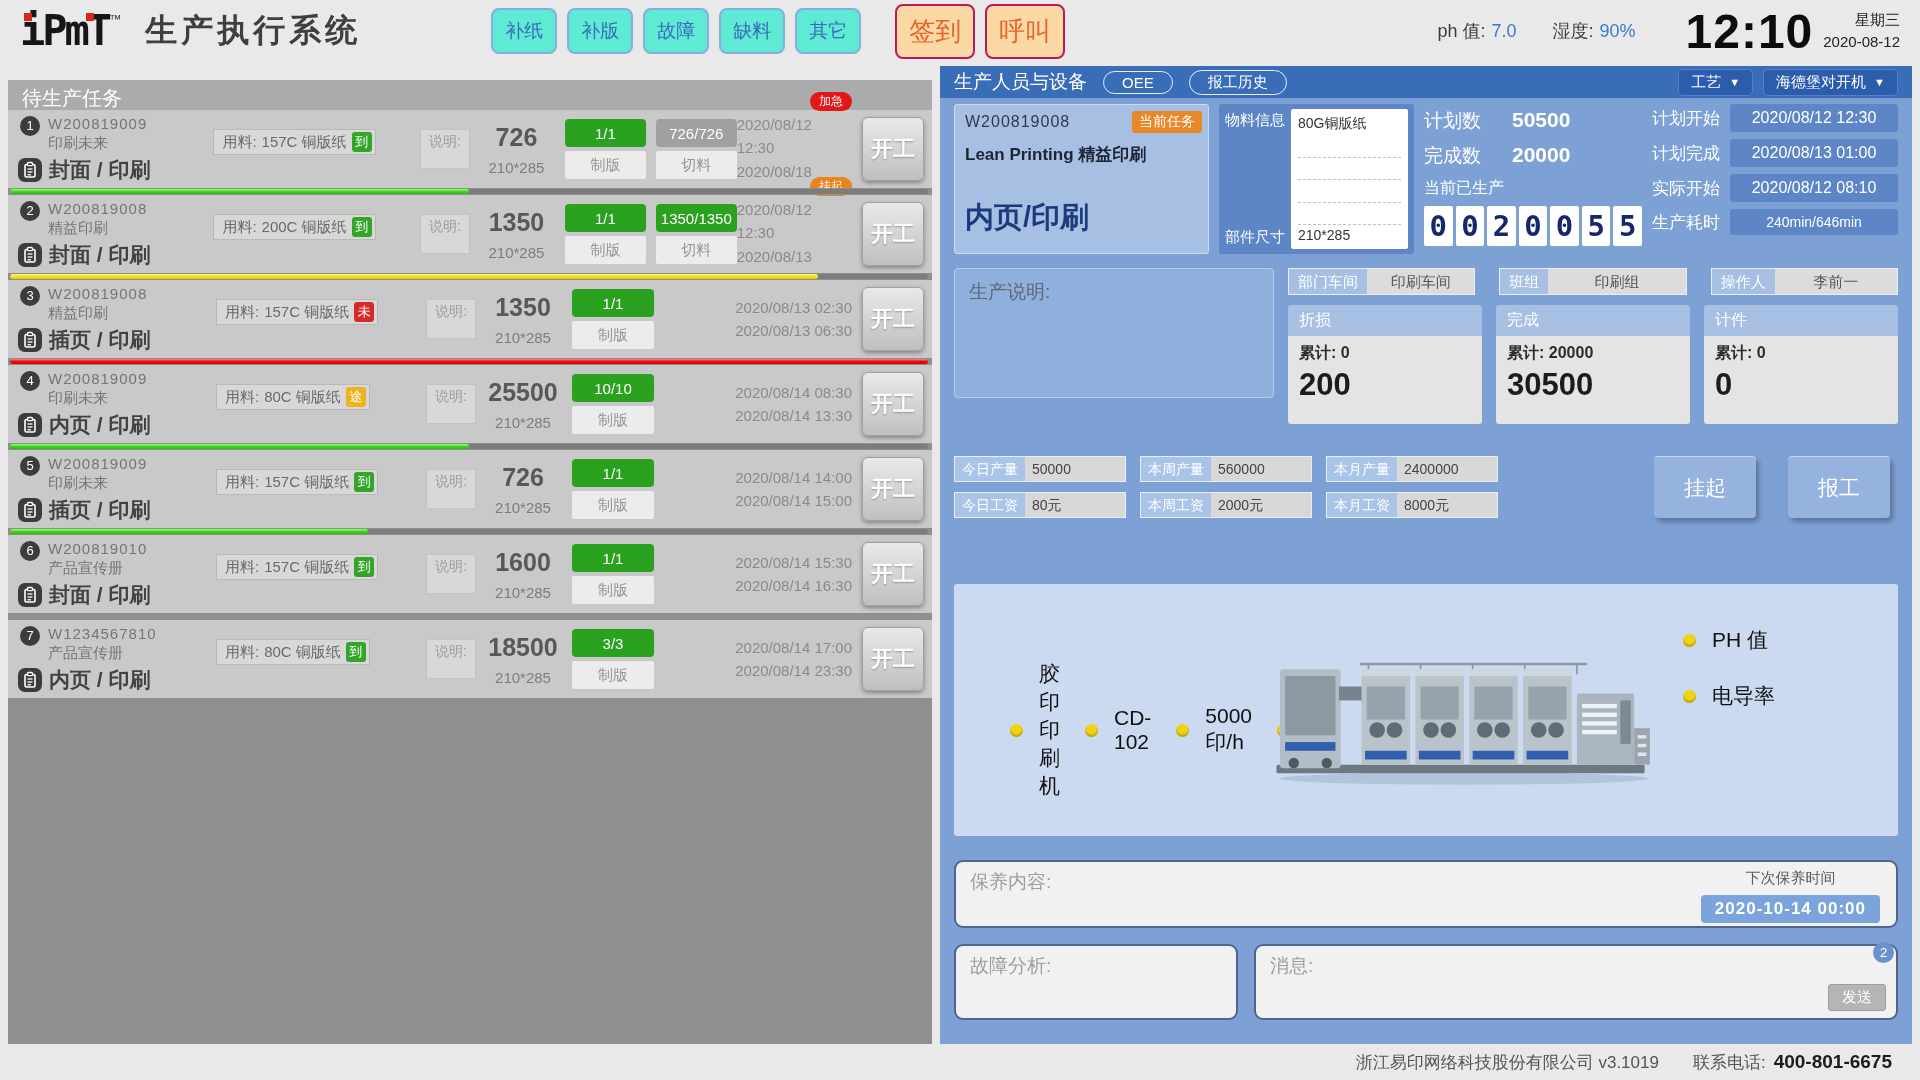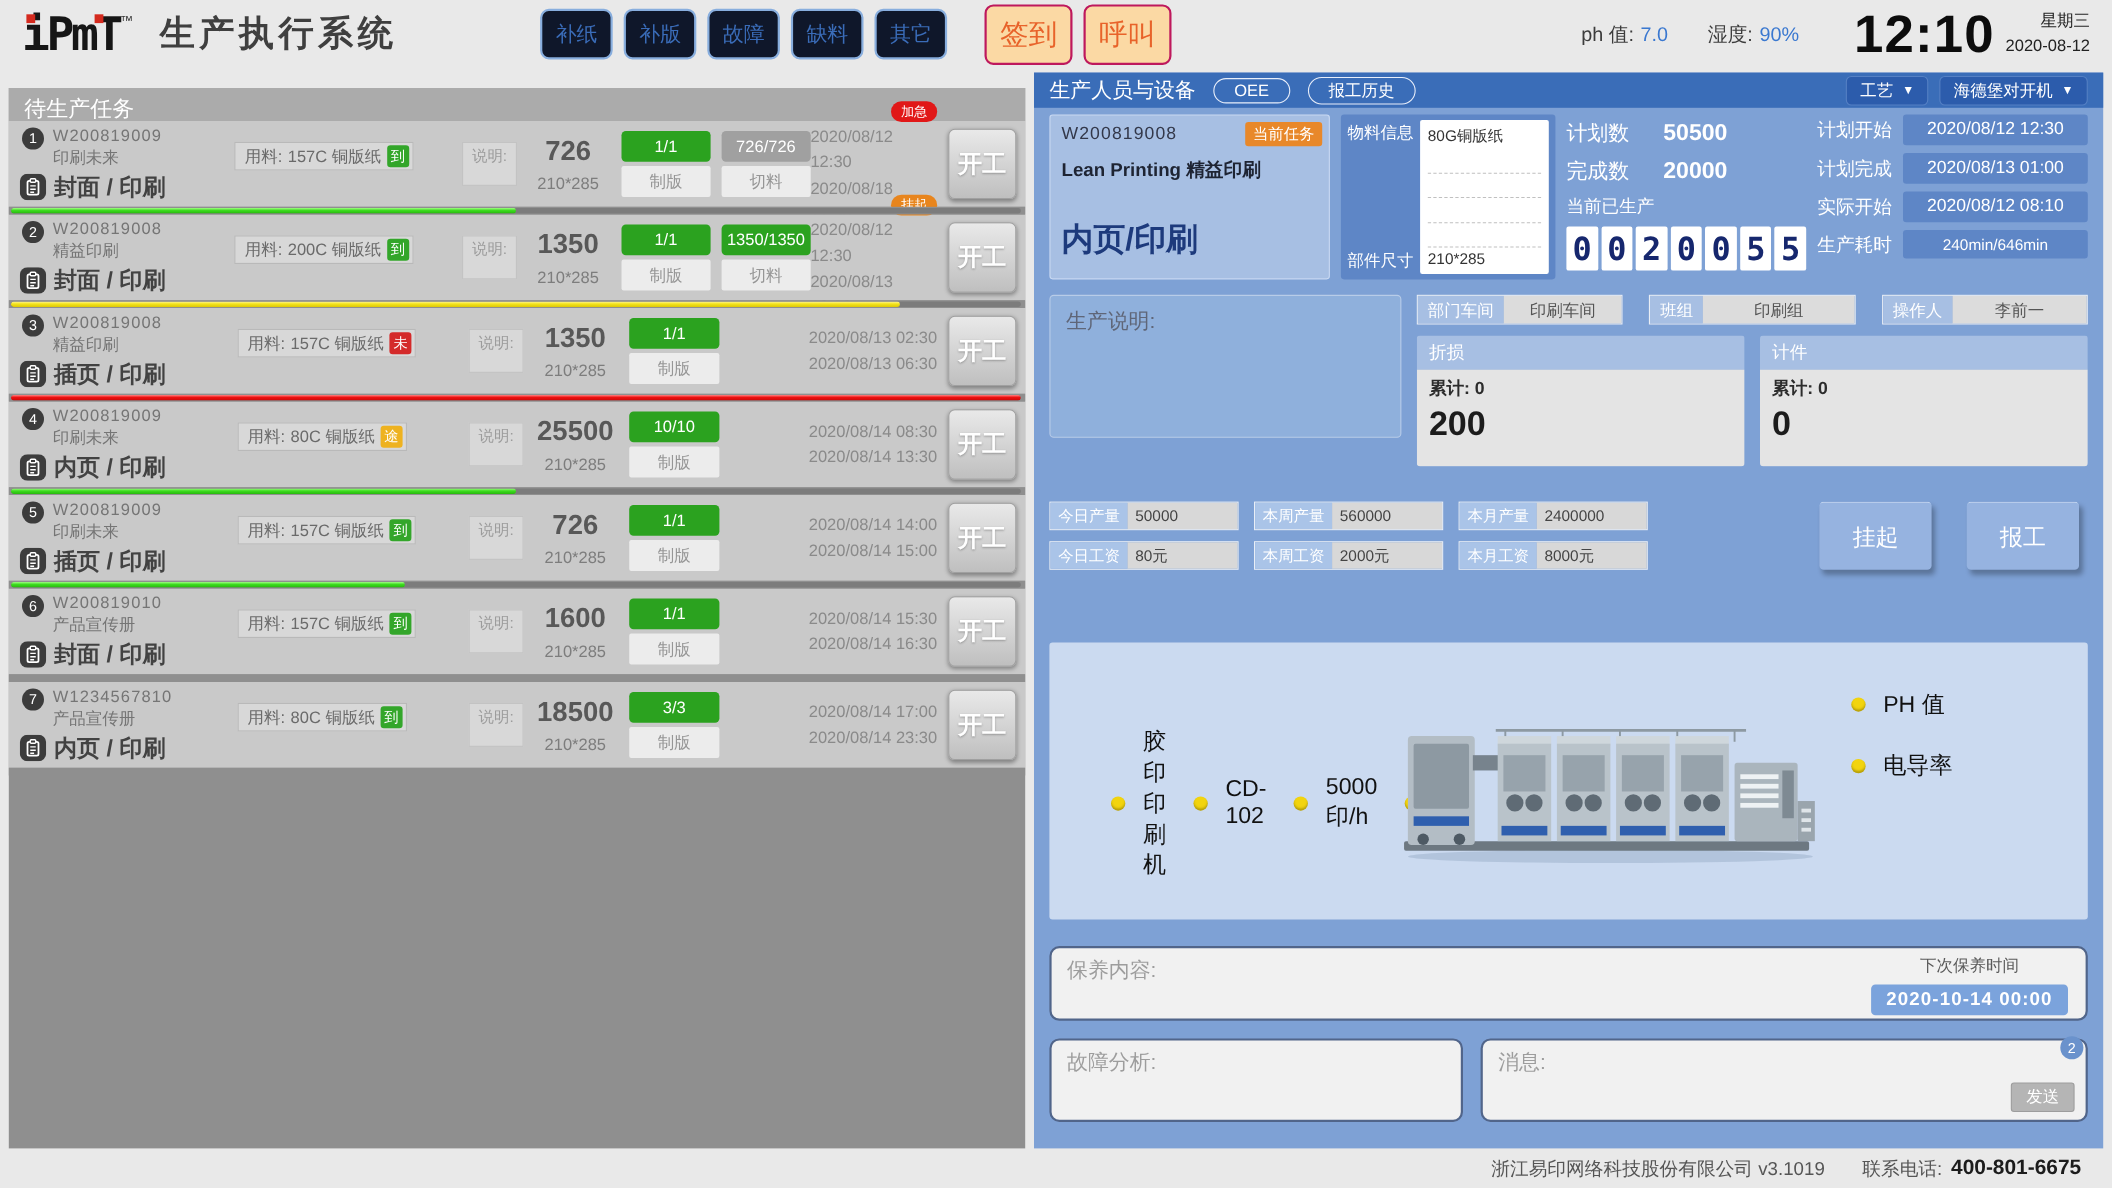"补纸" .qbtn { background: #0f172a -> #5eead4 }
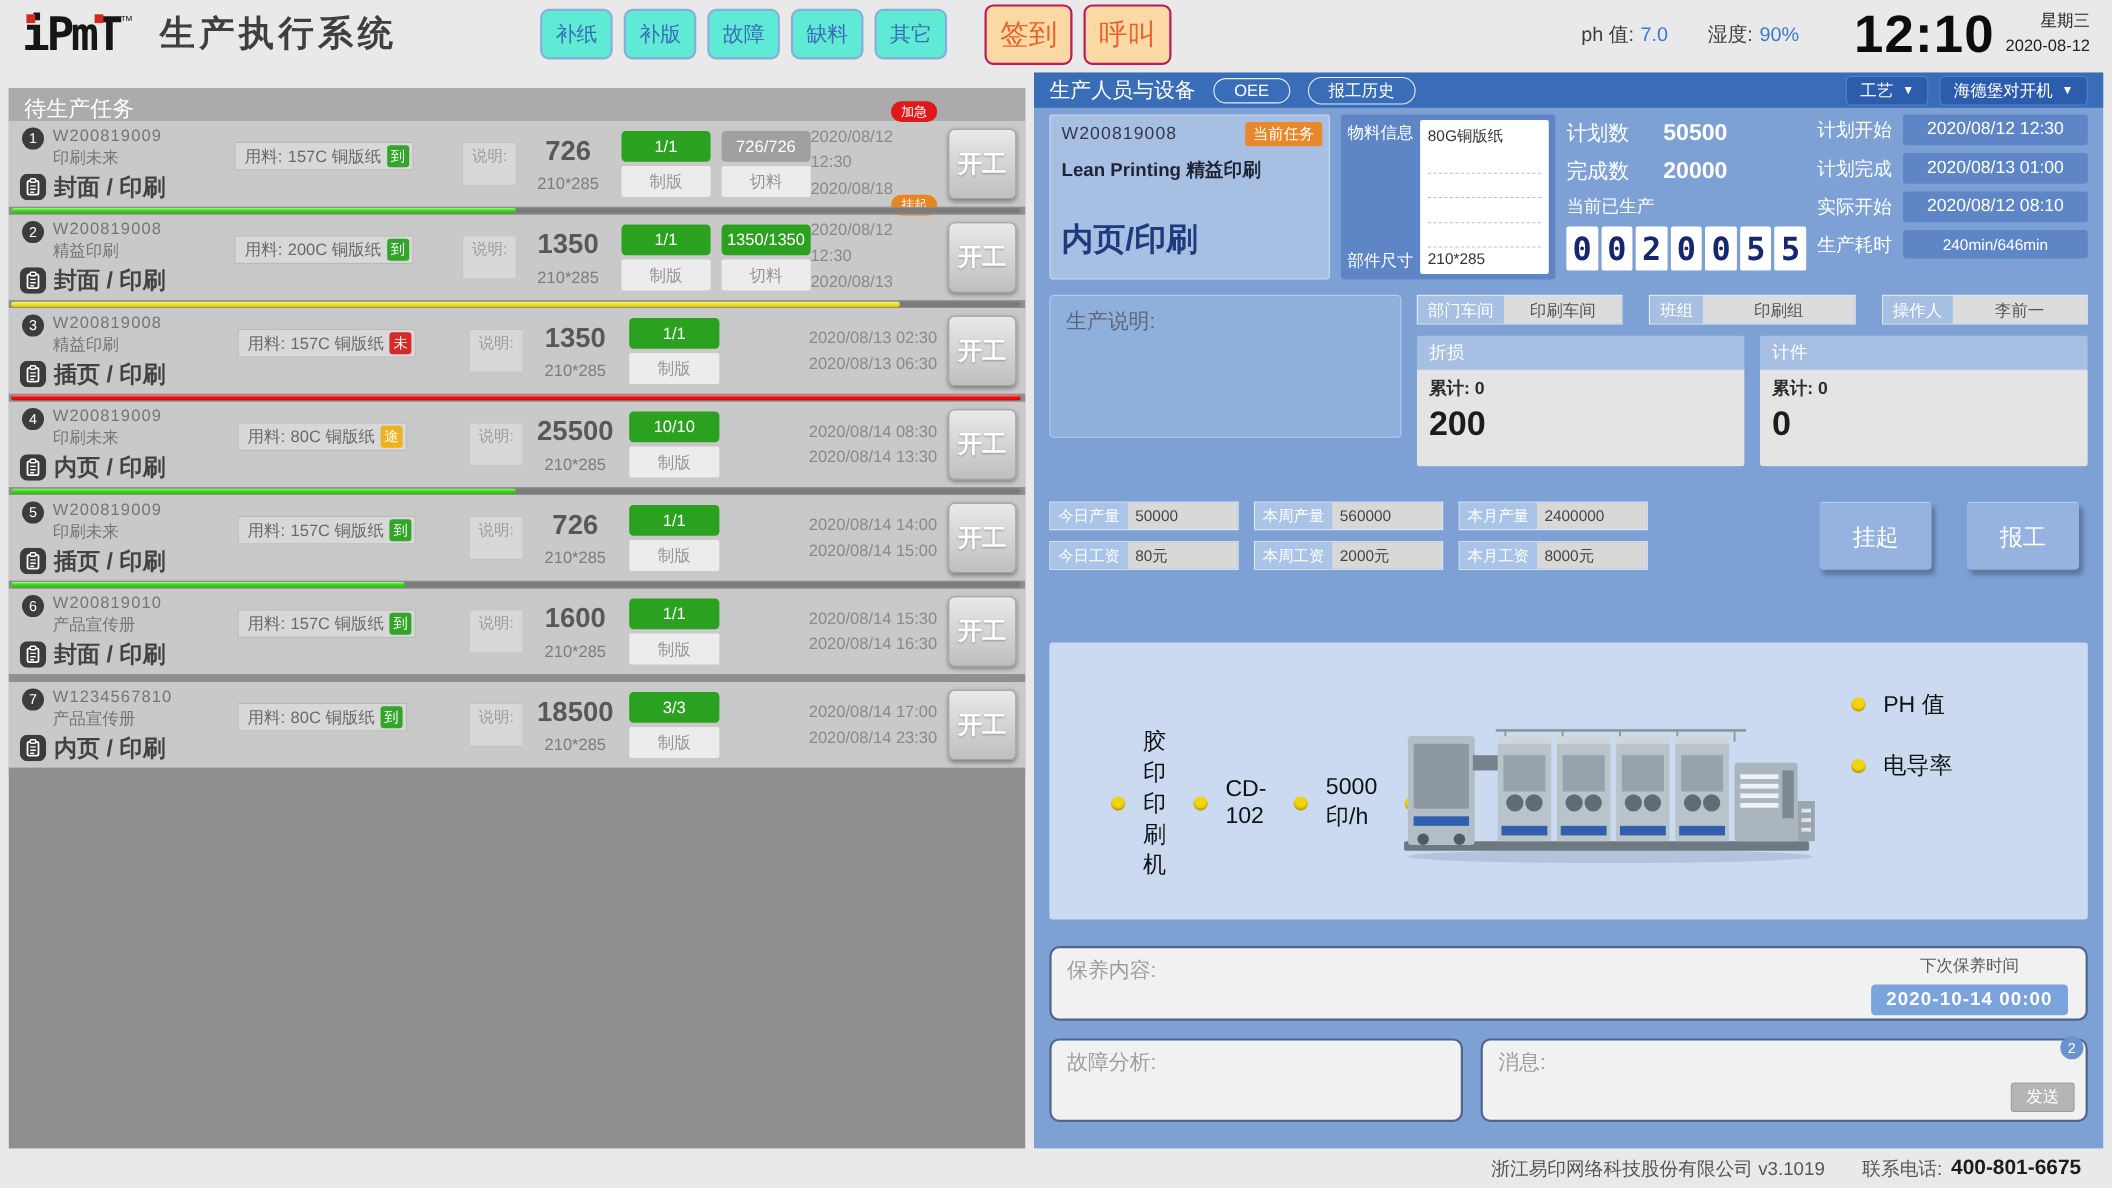"完成" div.scard { html: none -> <div> <div>完成</div> <div> <div><span>累计:</span> <span>20000</span></div> <div>30500</div> </div> </div> }
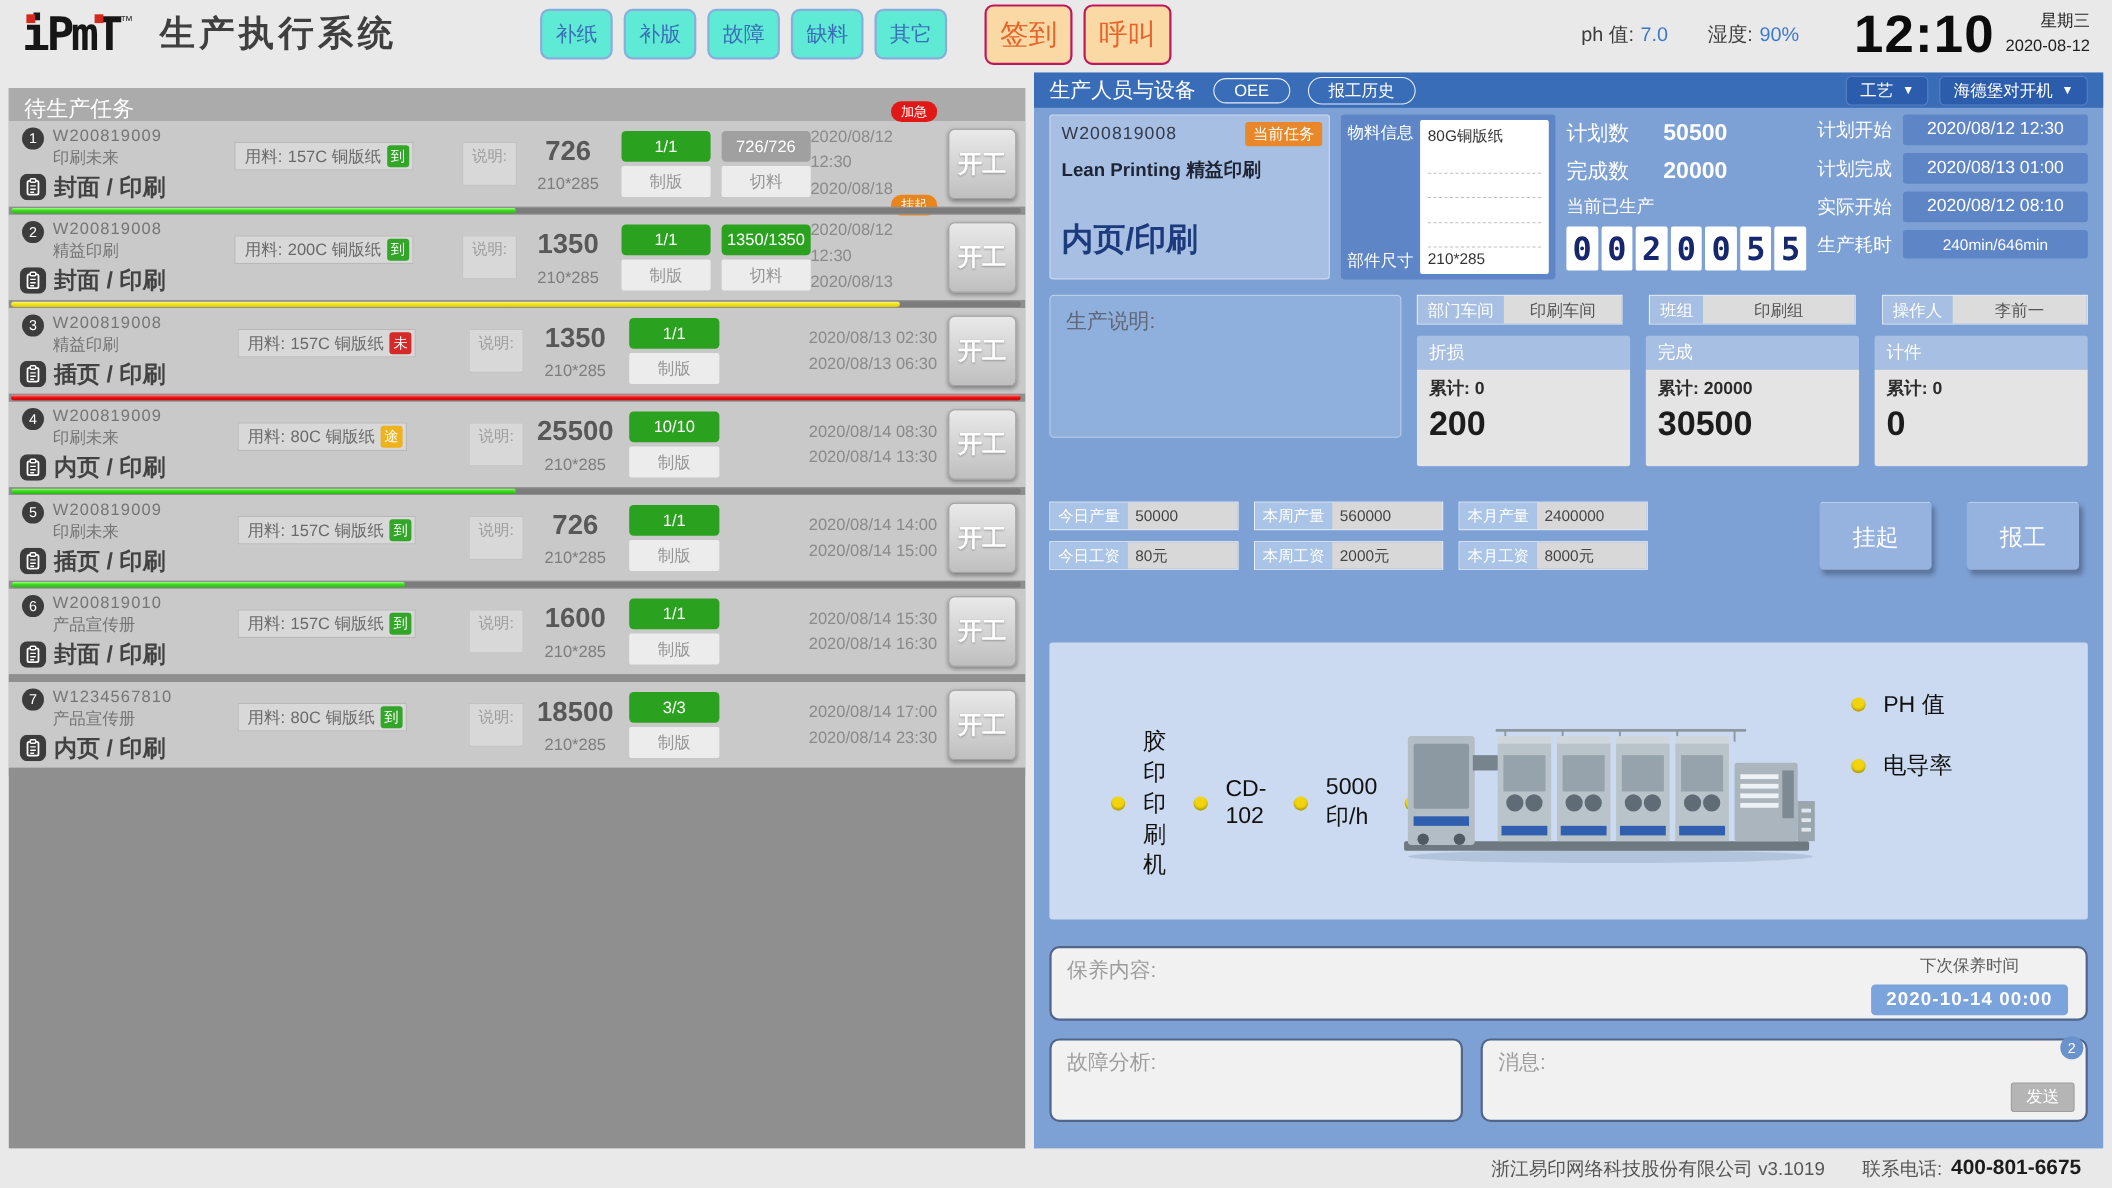"故障分析:" .fault-box { width: 376px -> 284px }
